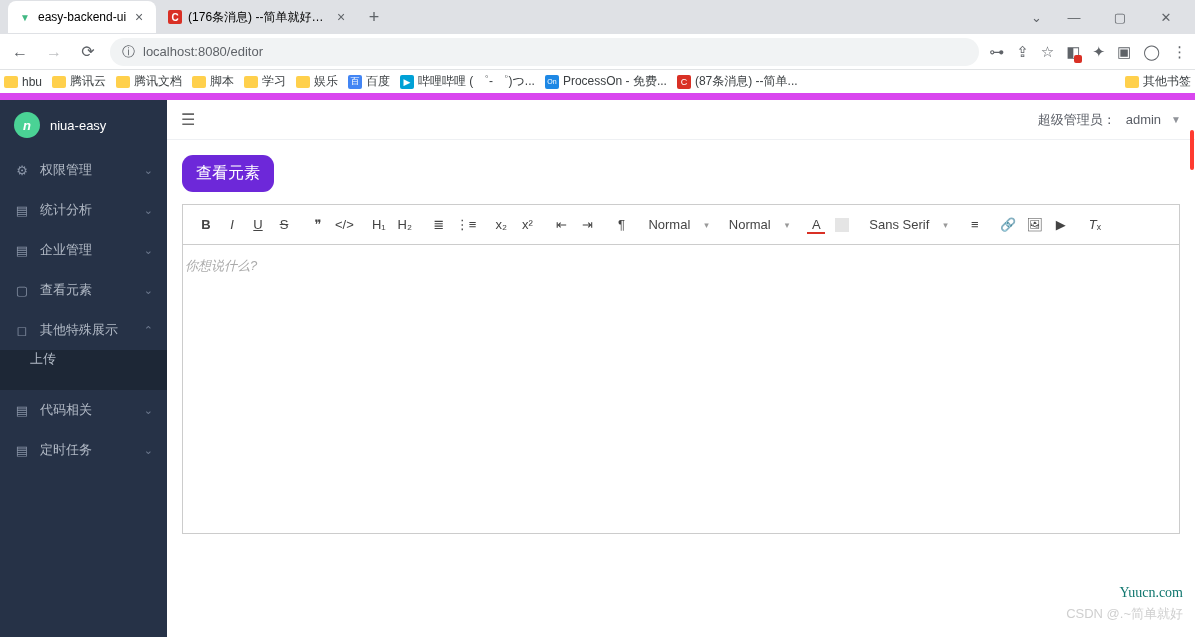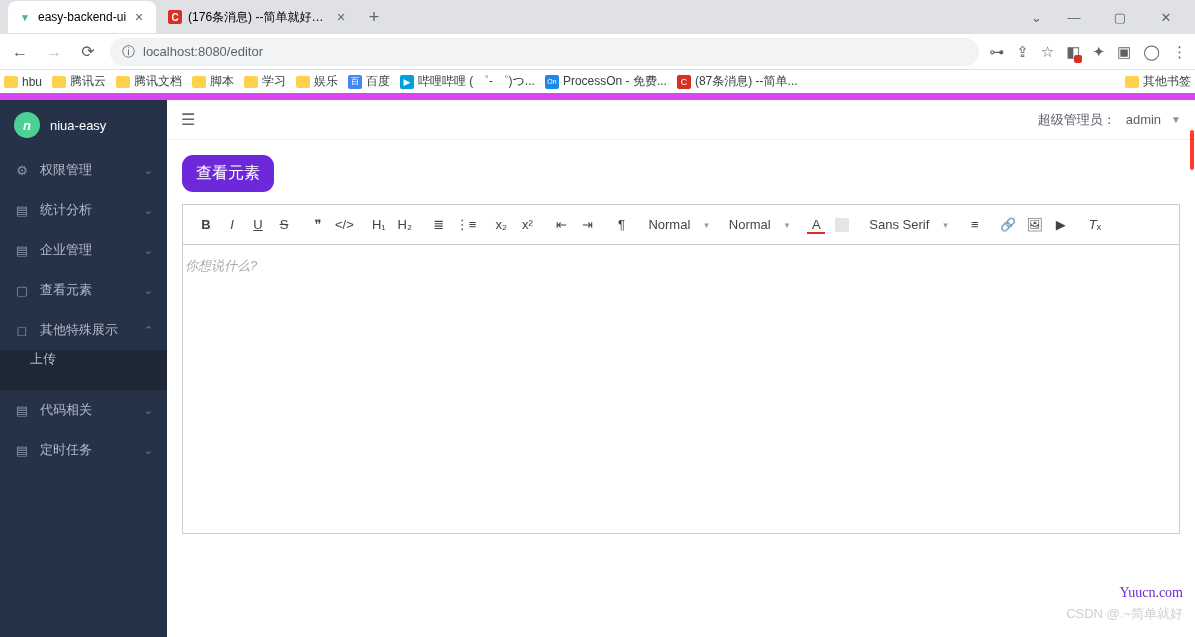"Yuucn.com" .watermark1 { color: #6d28d9 -> #0f766e }
